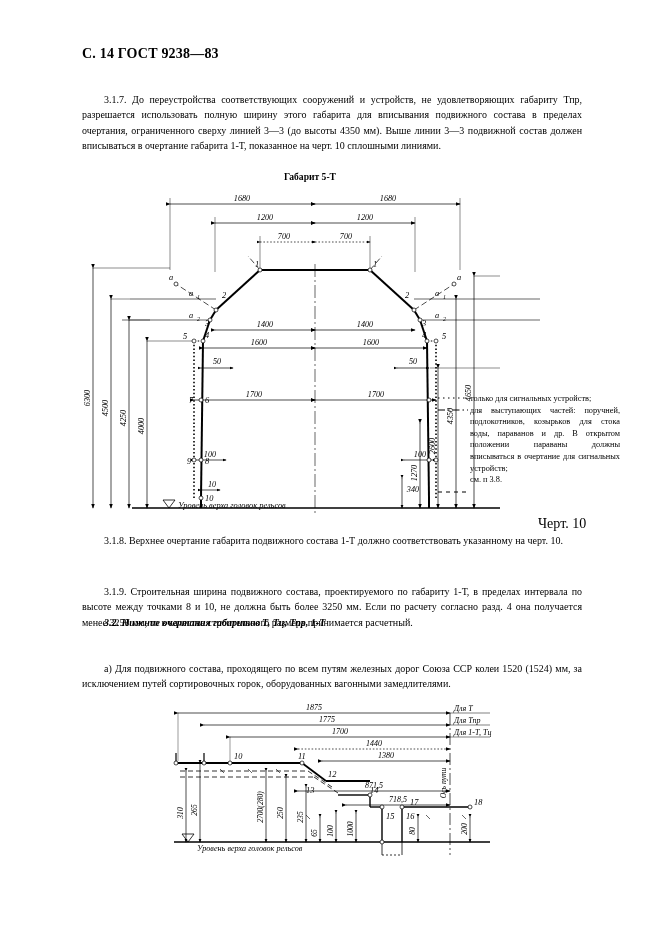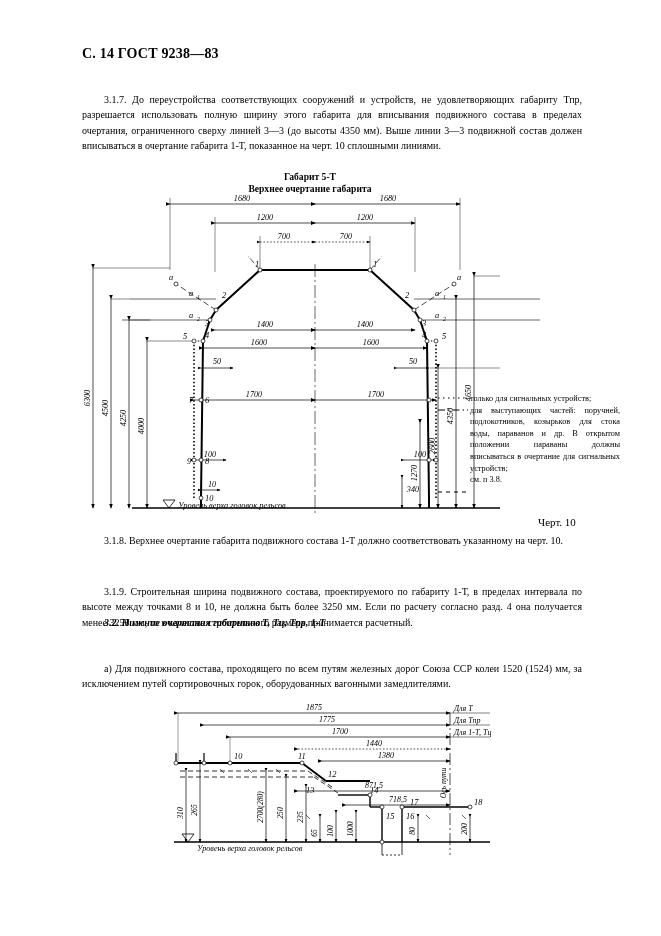"Верхнее очертание габарита" div.ftitle { html: <div>Верхнее очертание габарита</div> -> none }
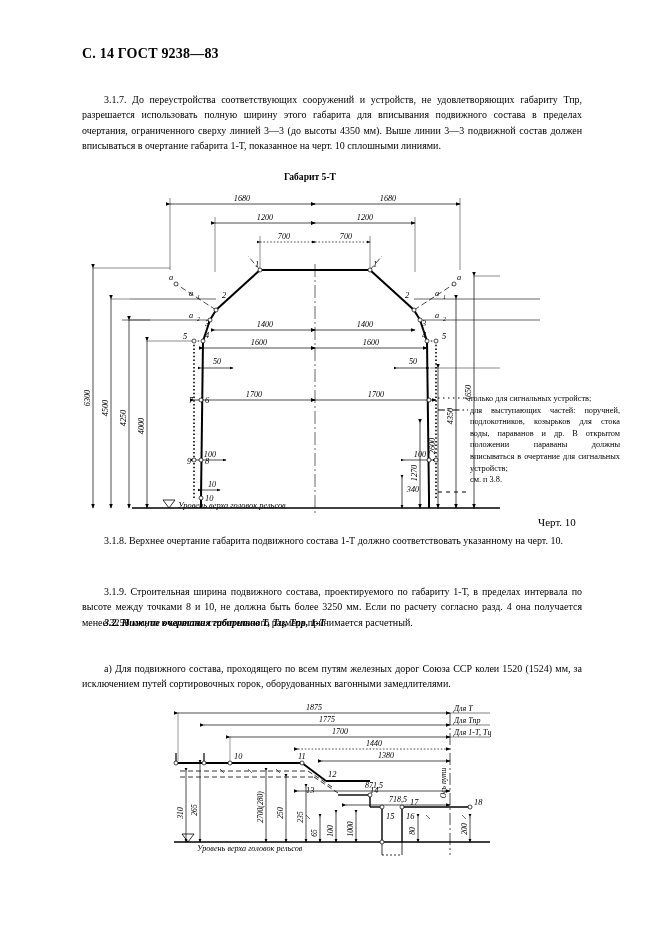"Черт. 10" .chertno { font-size: 11px -> 14px }
